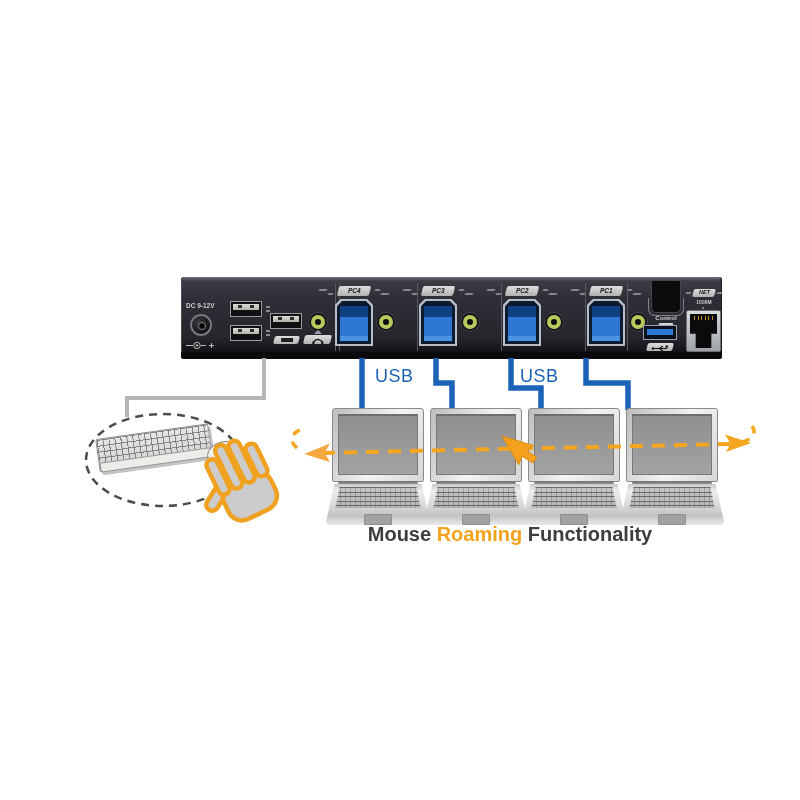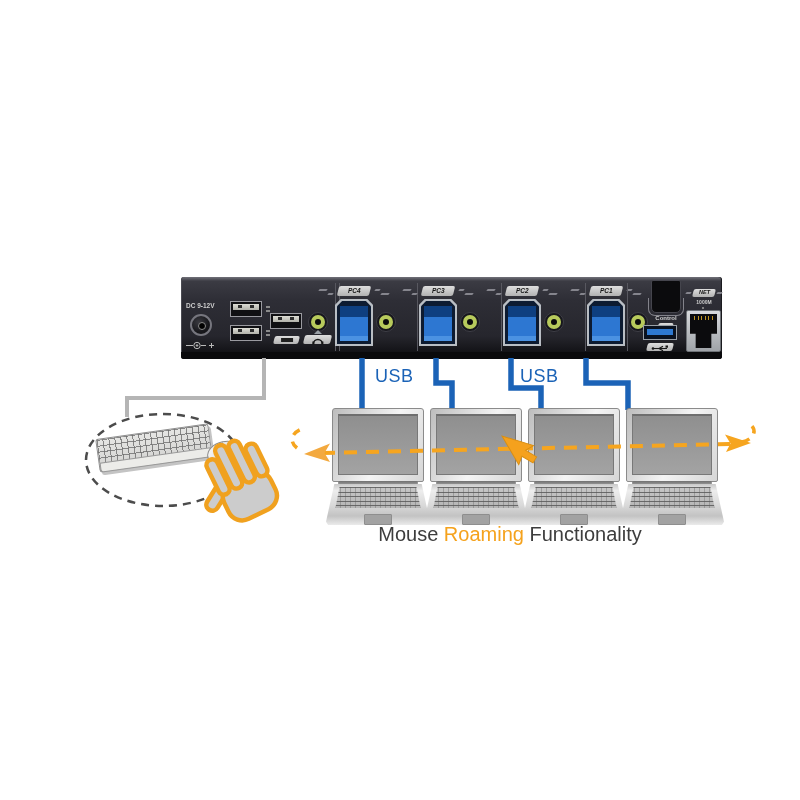"Mouse Roaming Functionality" #caption { font-weight: none -> bold }
